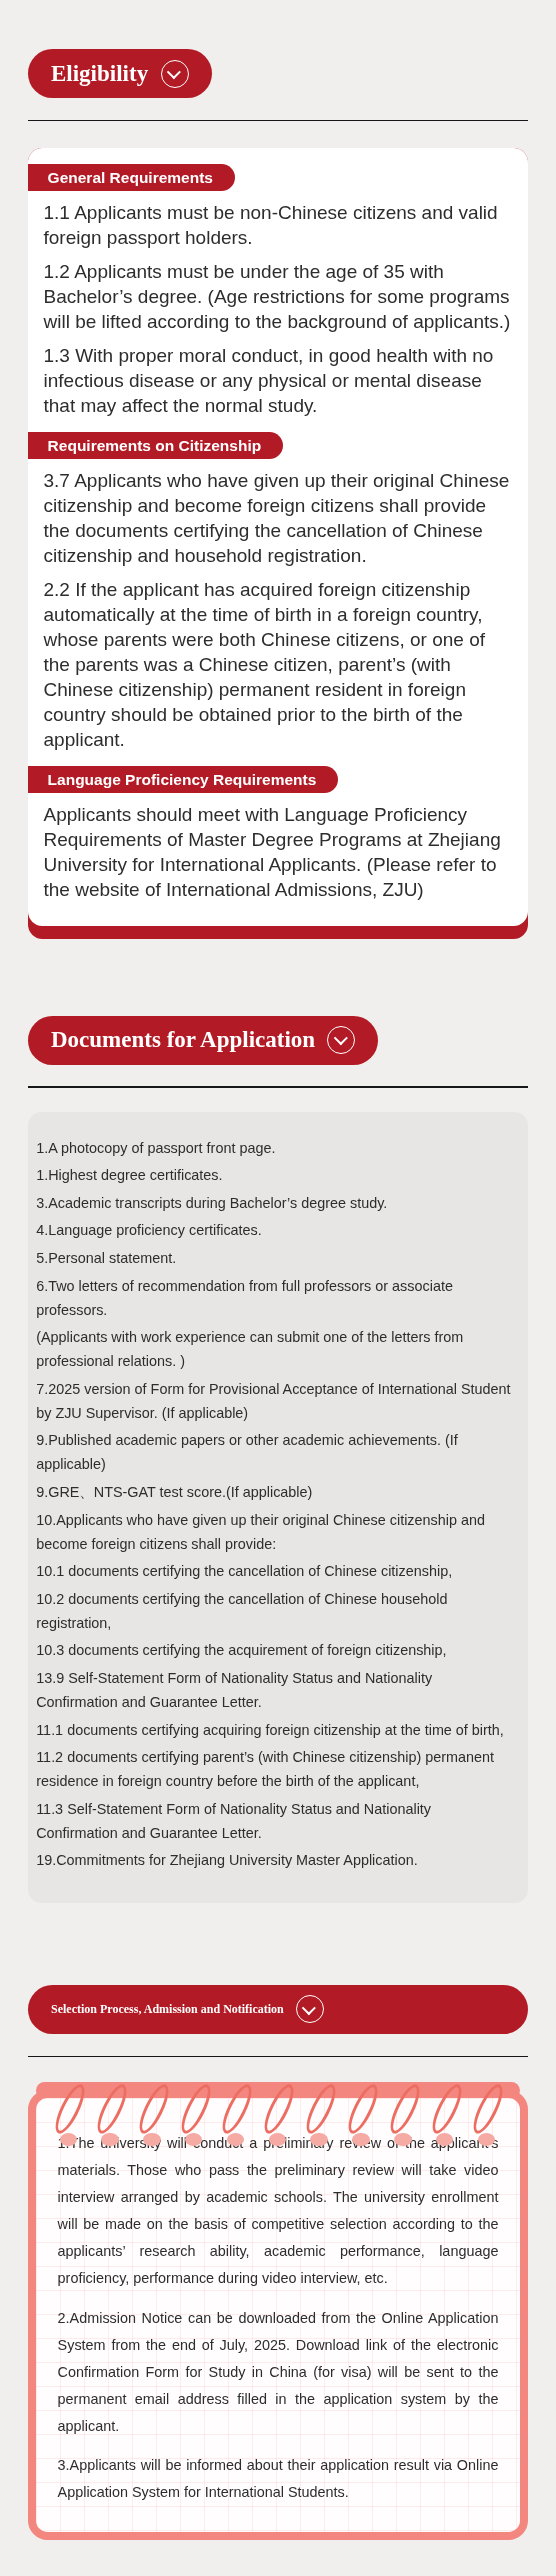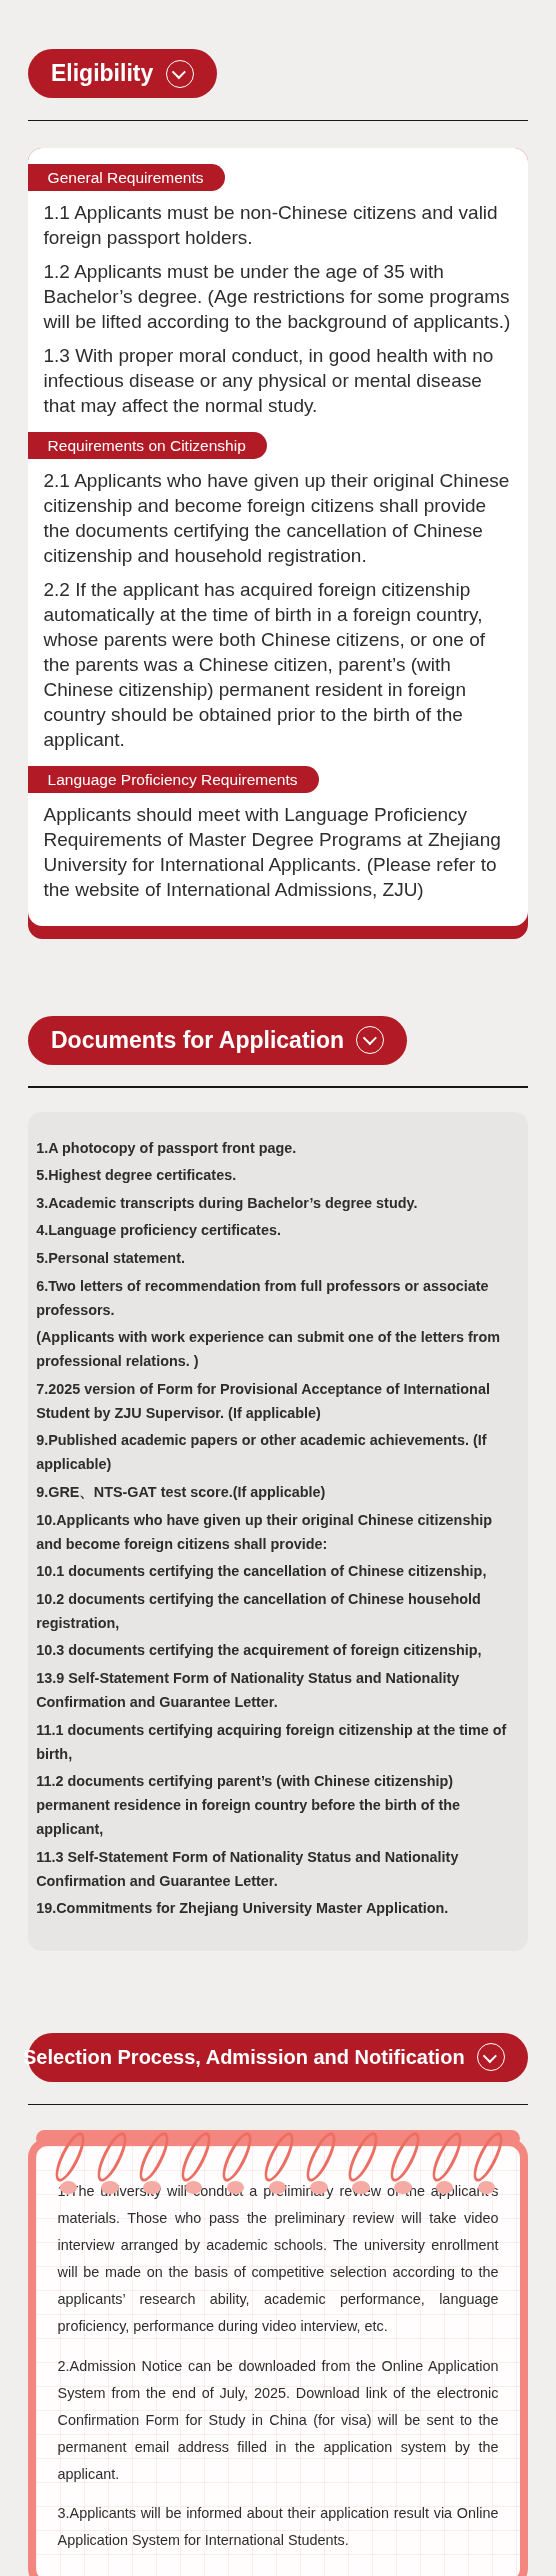"Eligibility" .pill-lg { font-family: none -> Liberation Serif, serif }
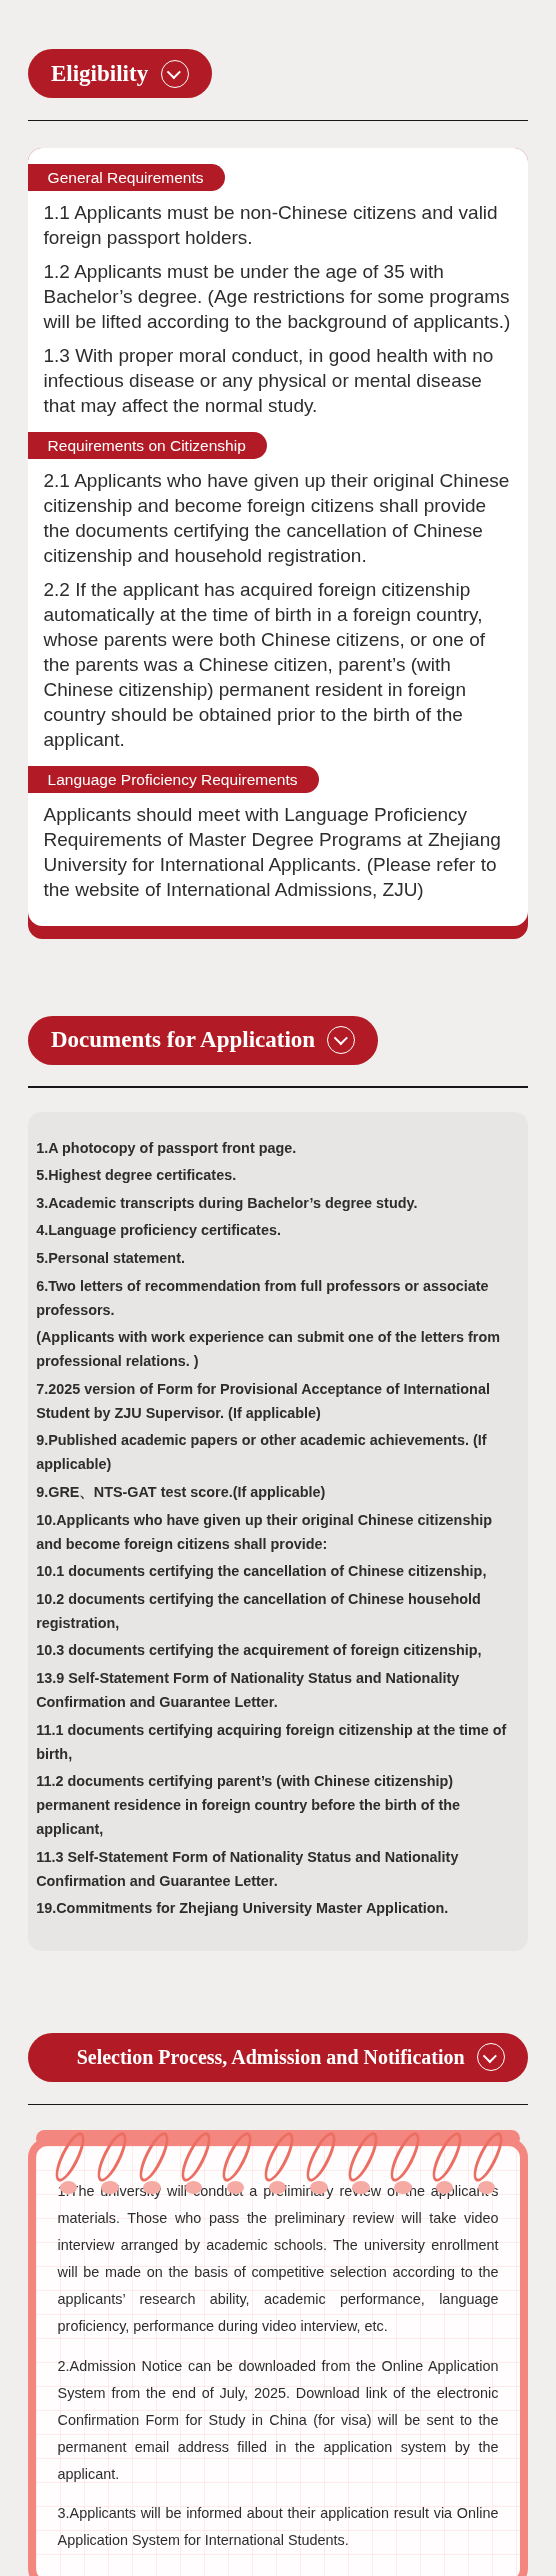"General Requirements" .tag { font-weight: normal -> bold }
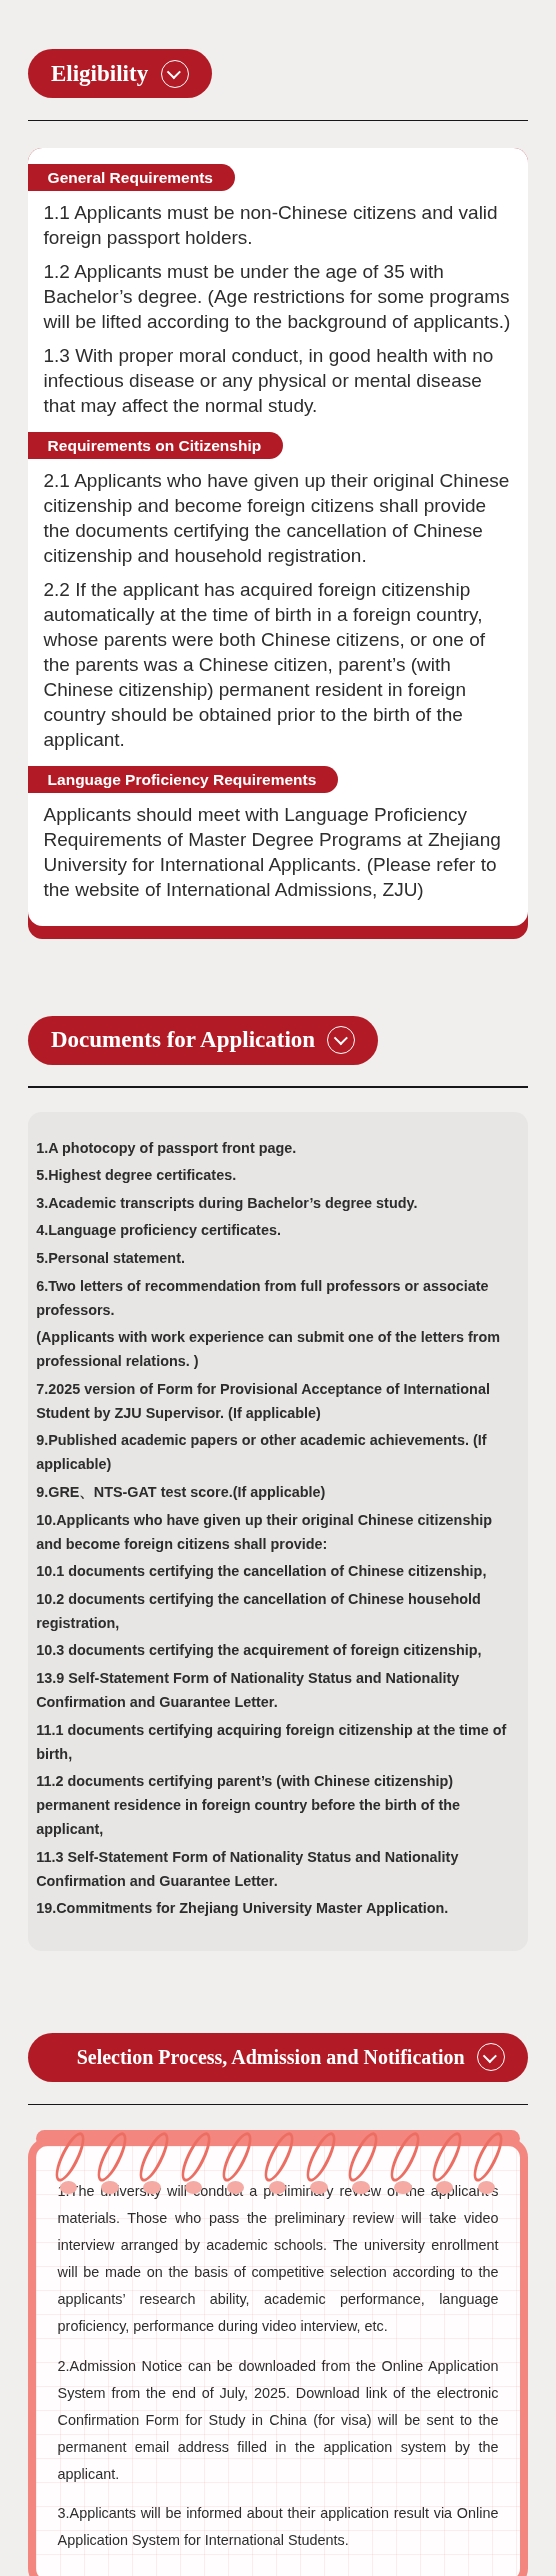"2.1 Applicants who have given" p { text: 2.1 -> 3.7 }
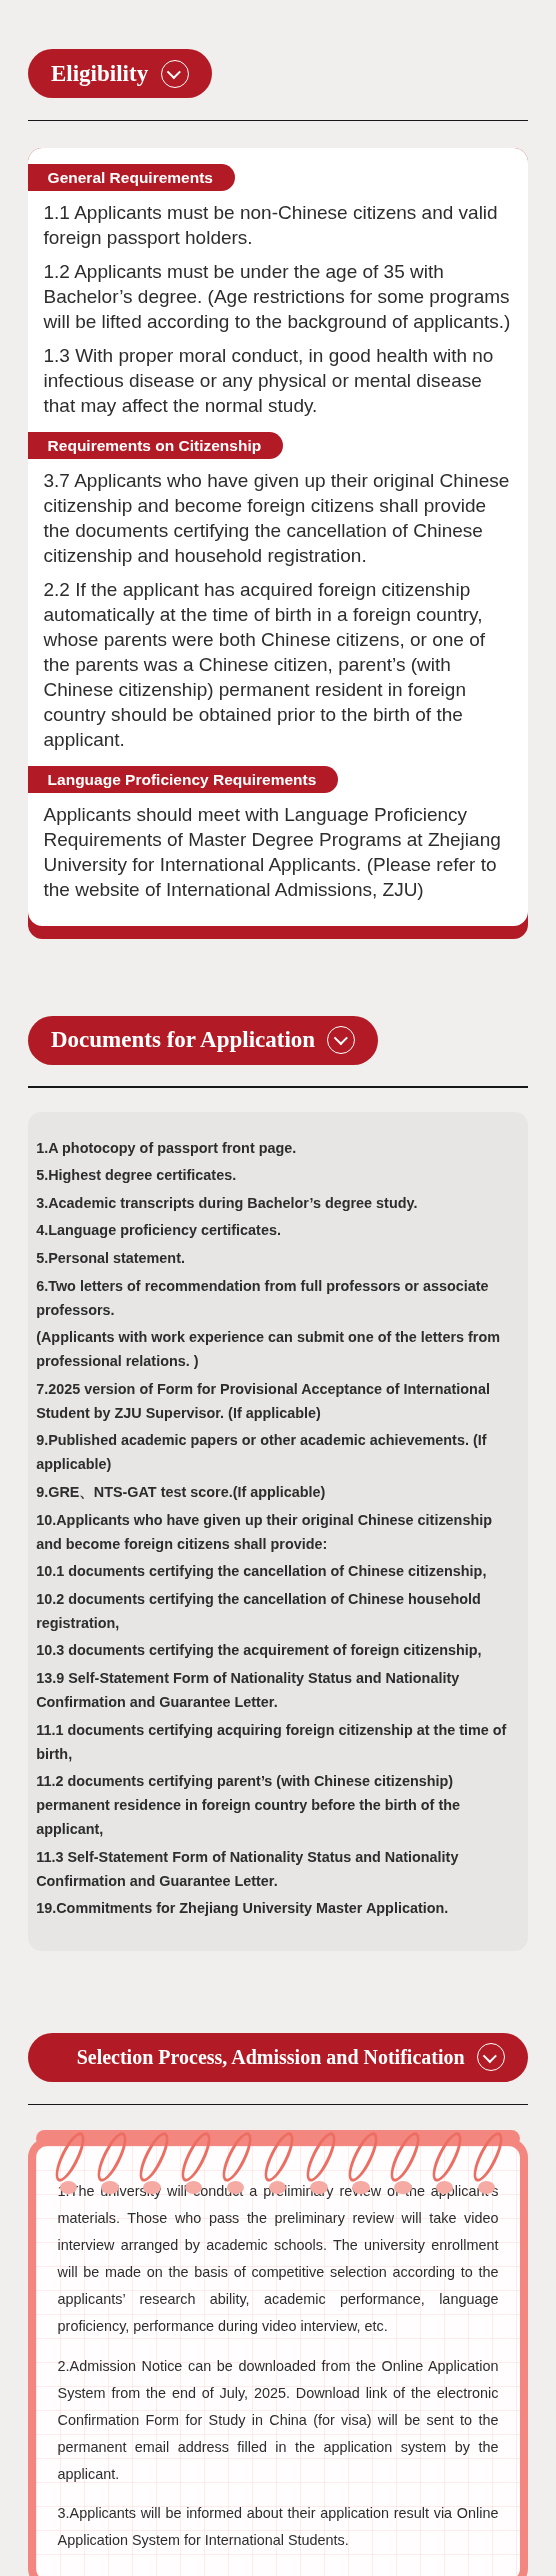"1.A photocopy of passport front" .gray-box { font-weight: bold -> none }
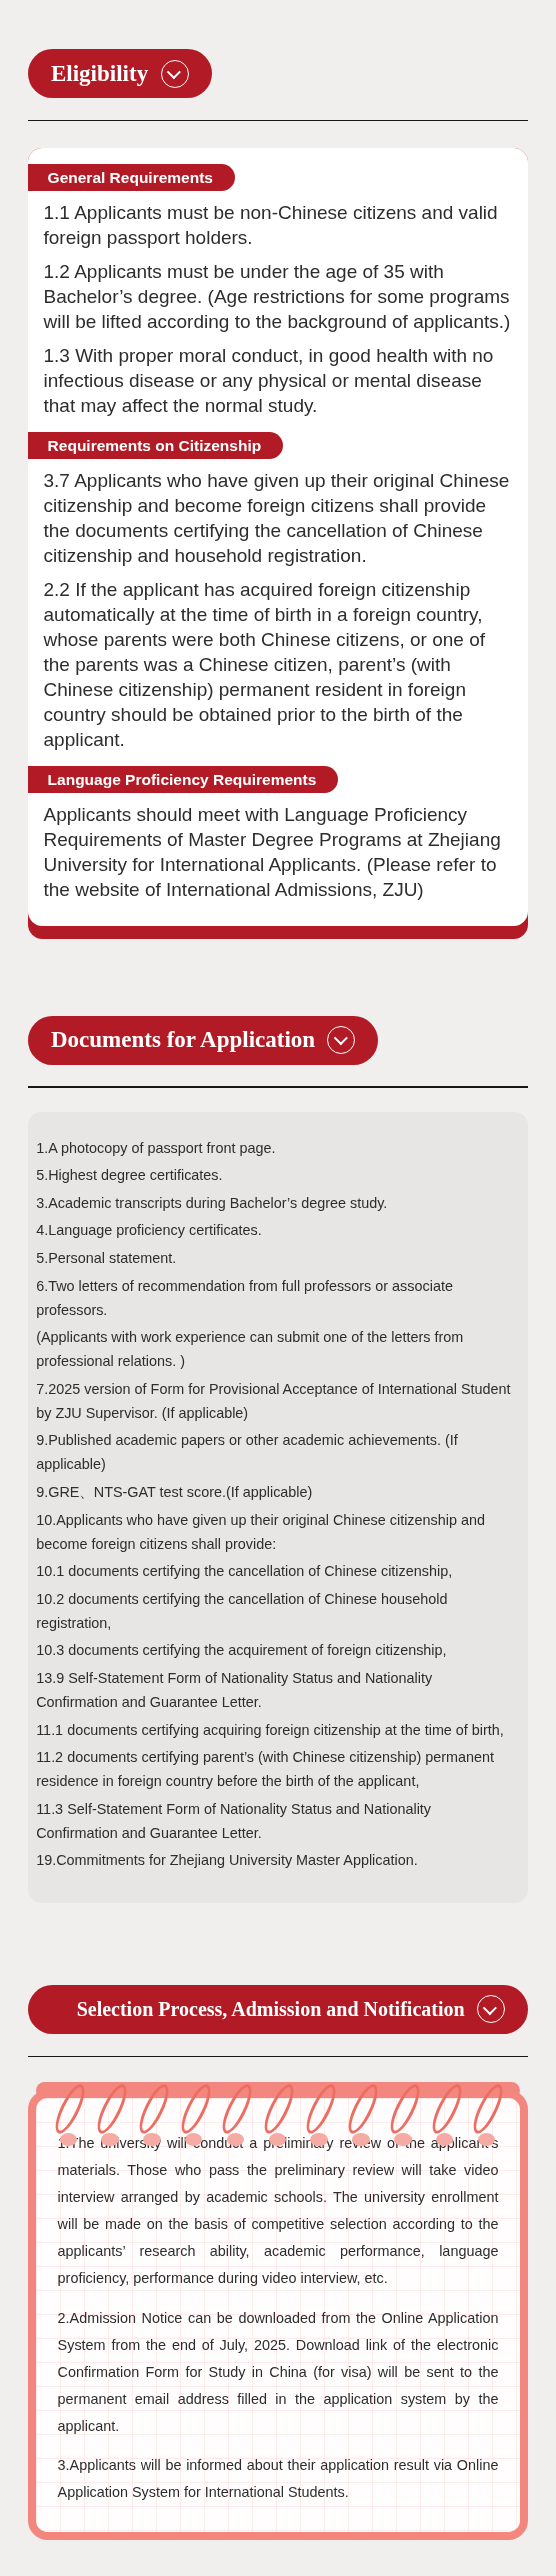"5.Highest degree certificates." p { text: 5.Highest -> 1.Highest }
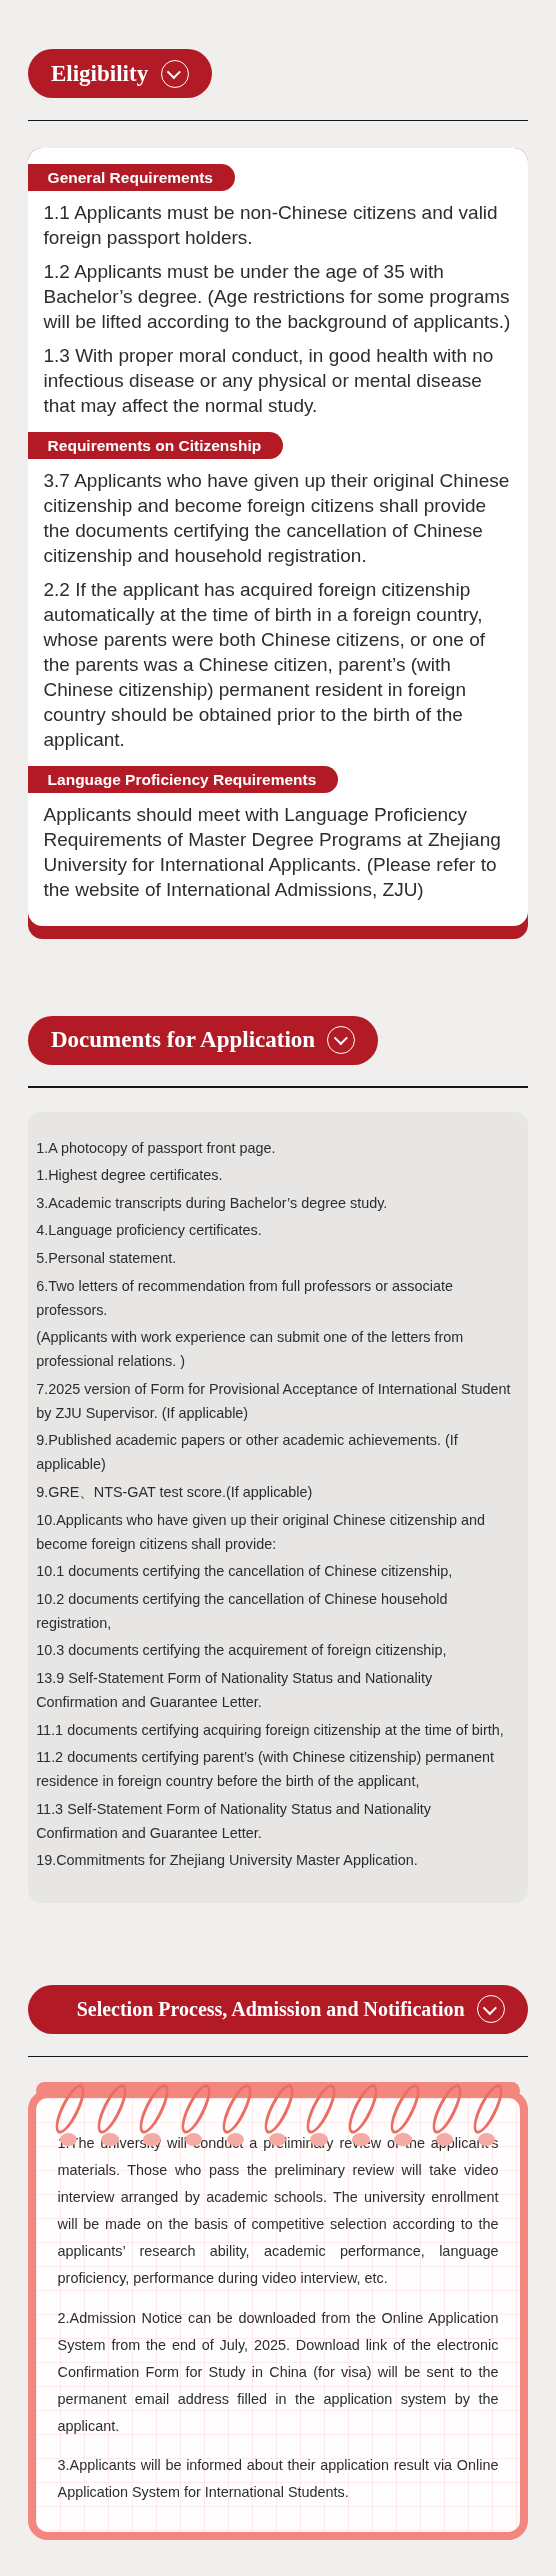"Selection Process, Admission and" .pill-wide { font-size: 20px -> 12px; justify-content: flex-end -> flex-start }
